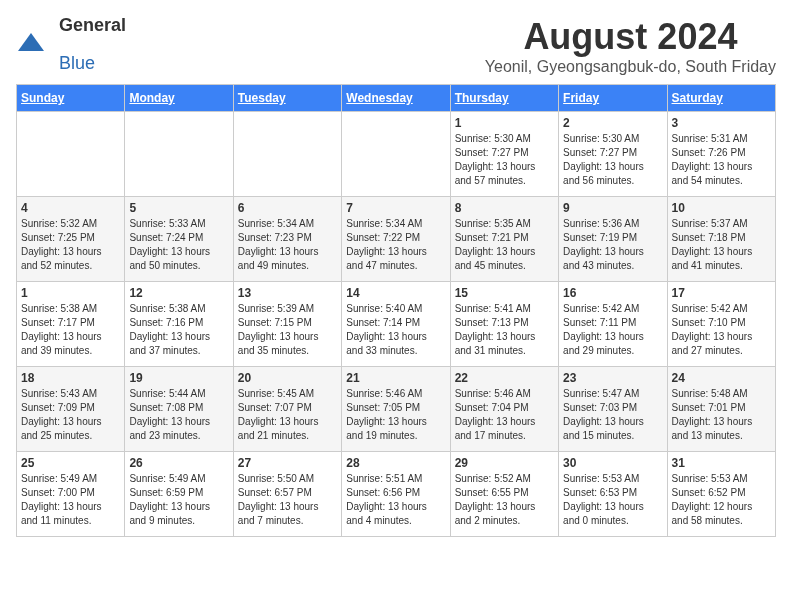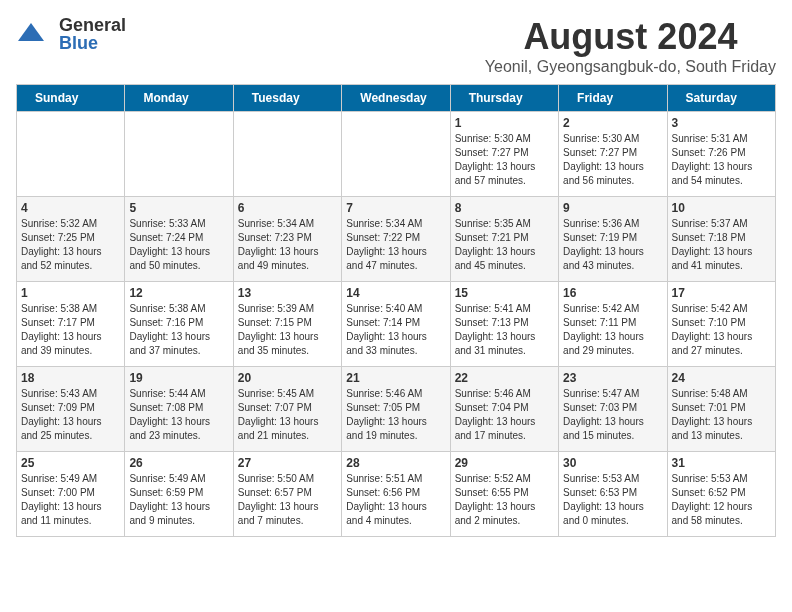"Blue" .logo-blue { font-weight: bold -> normal; margin-top: none -> 20px }
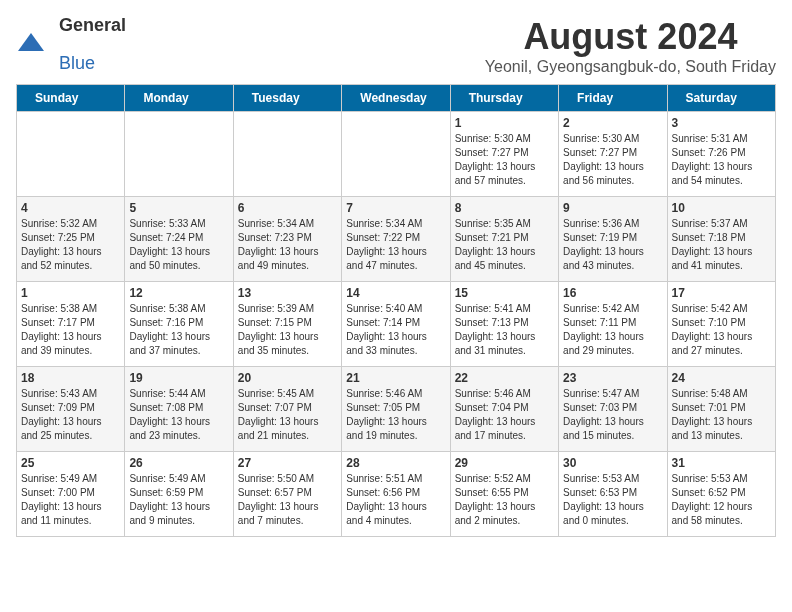"Sunday" .calendar-table thead tr th { background-color: #0369a1 -> #3b82f6; padding: 6px 18px -> 6px 4px; text-decoration: none -> underline }
